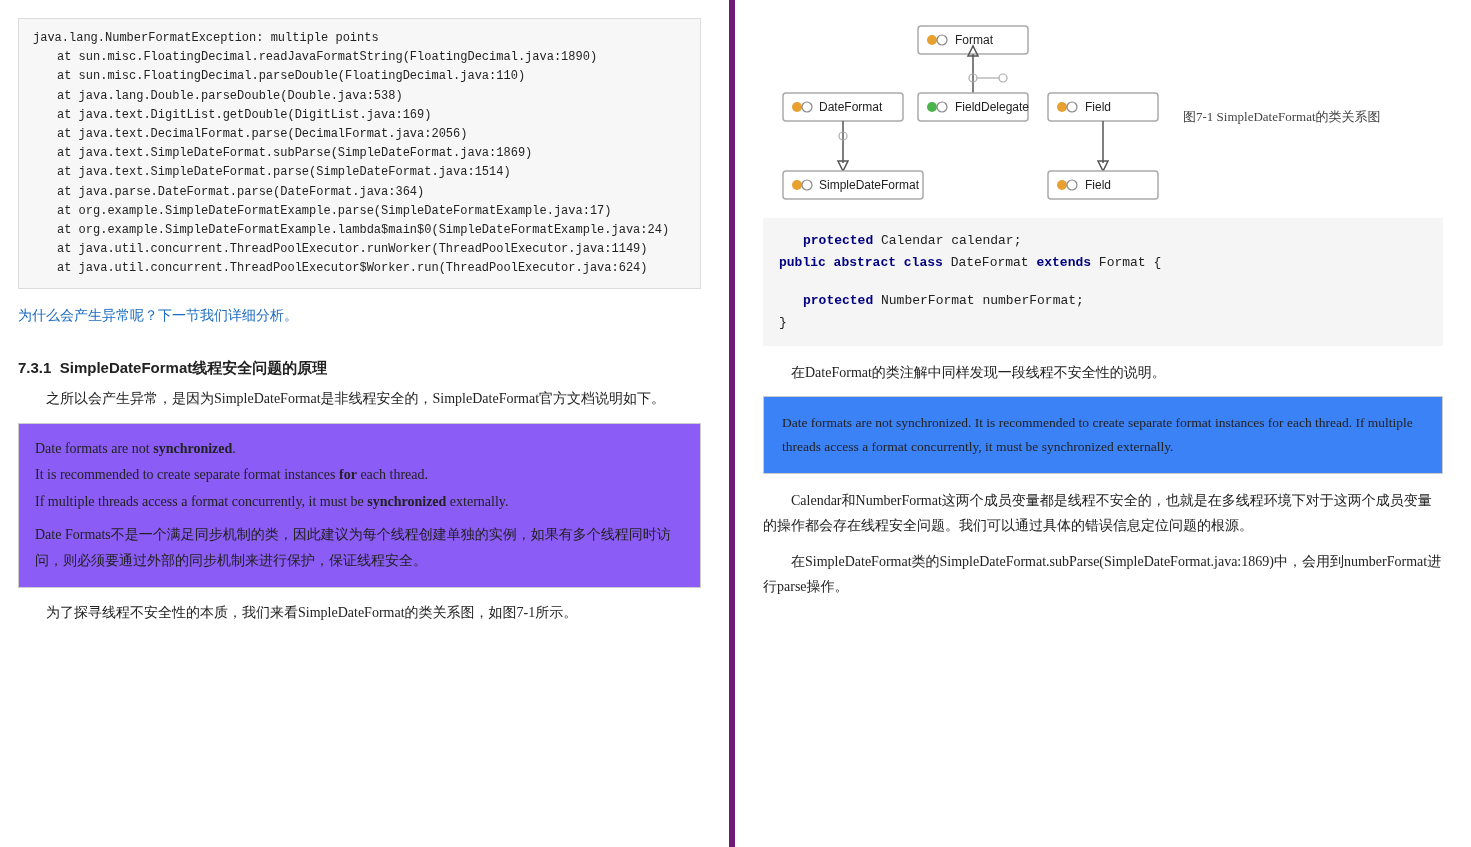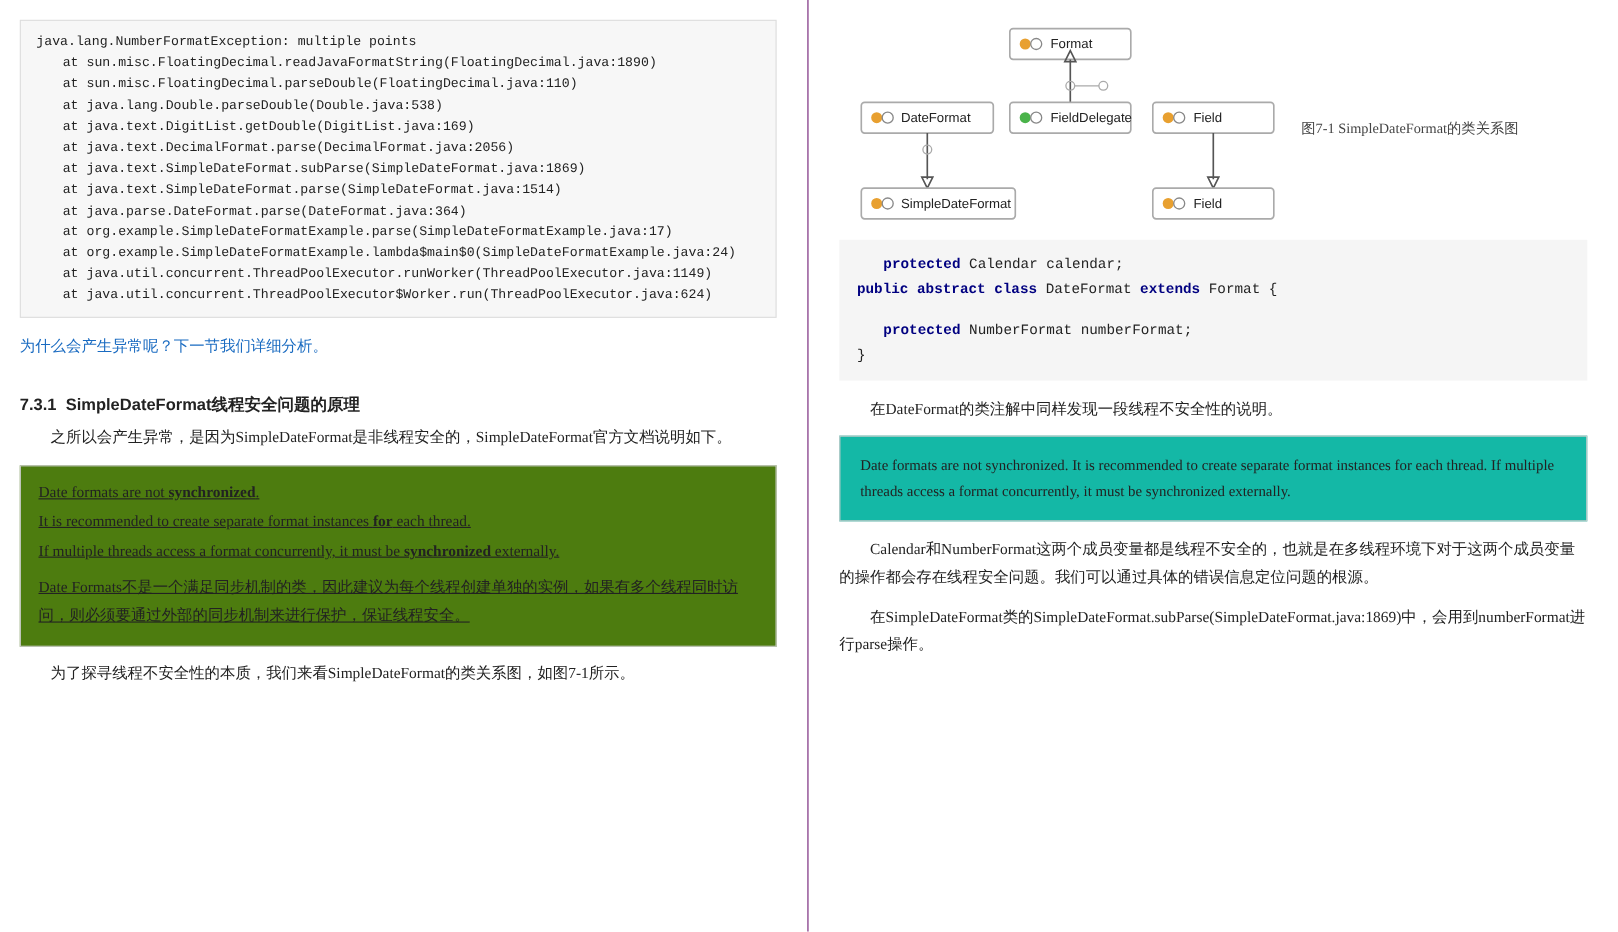"java.lang.NumberFormatException:" .left-panel { border-right: 1px solid #701a75 -> 6px solid #701a75 }
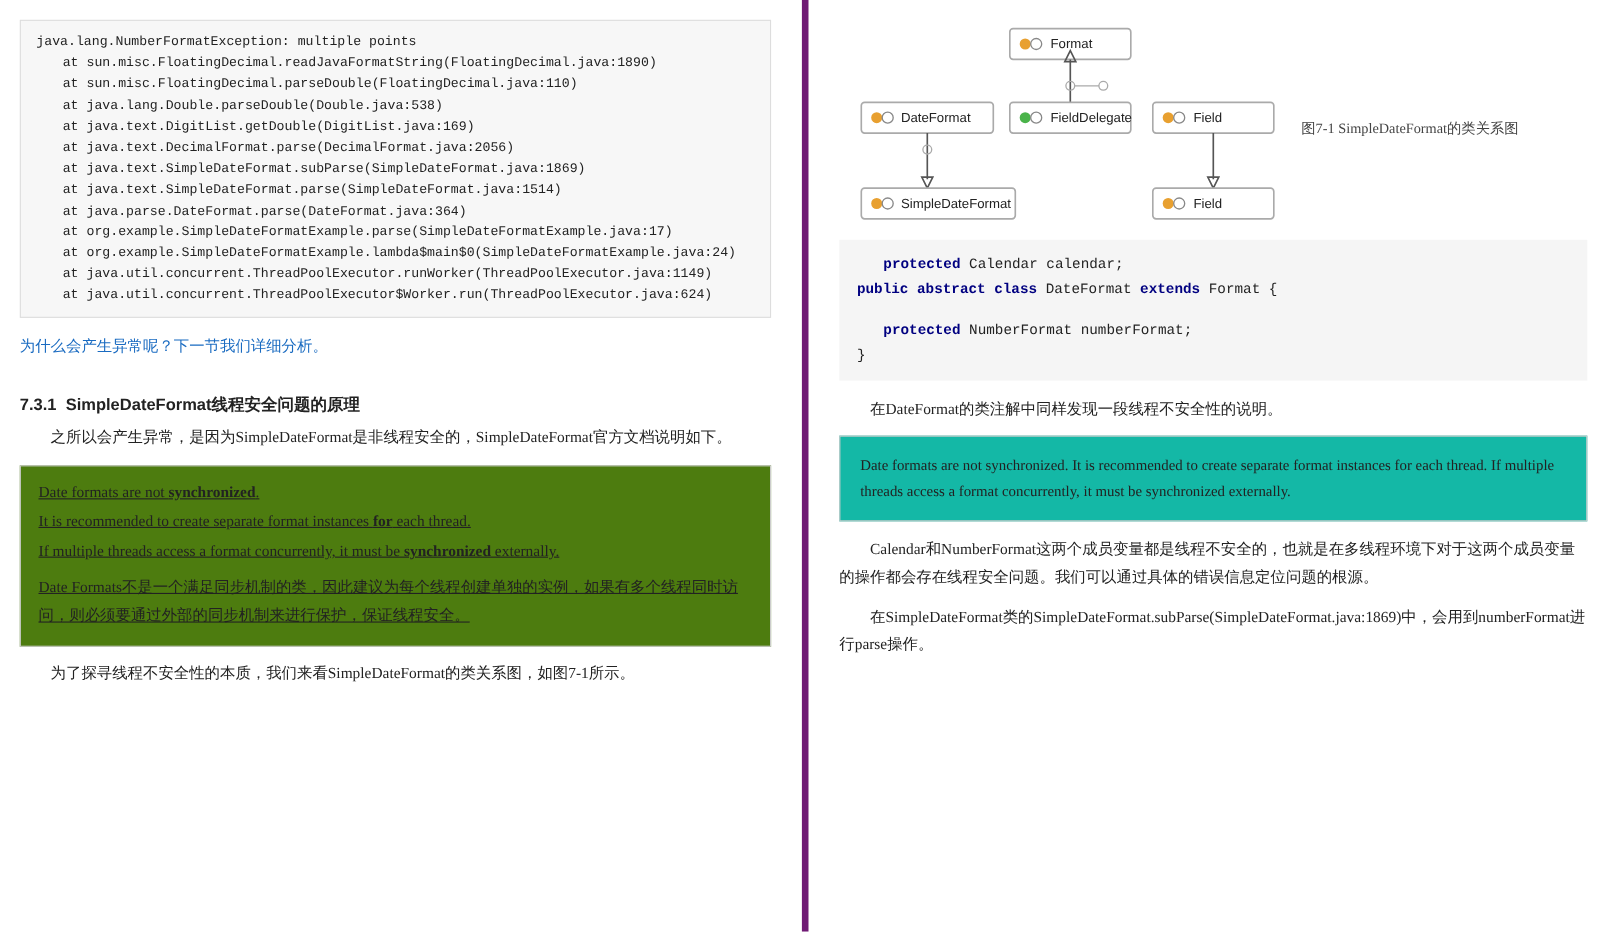"Date formats are not synchronized. It" .quote-box-right { background: #14b8a6 -> #3b82f6 }
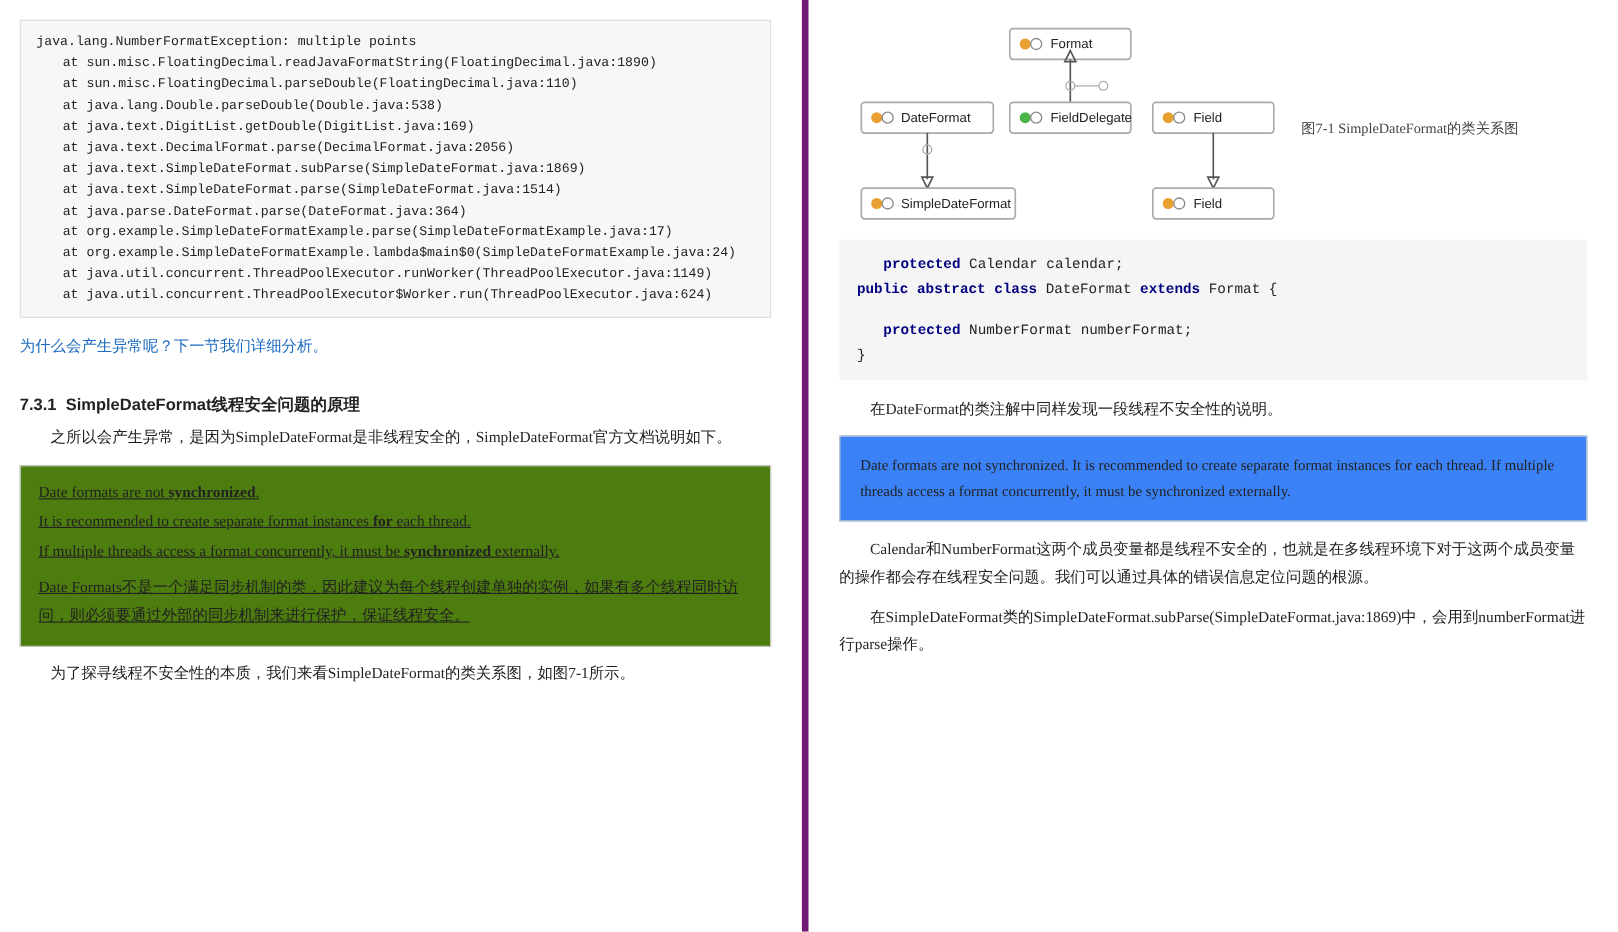"Date formats are not synchronized." .note-box { background: #4d7c0f -> #8b5cf6; text-decoration: underline -> none }
